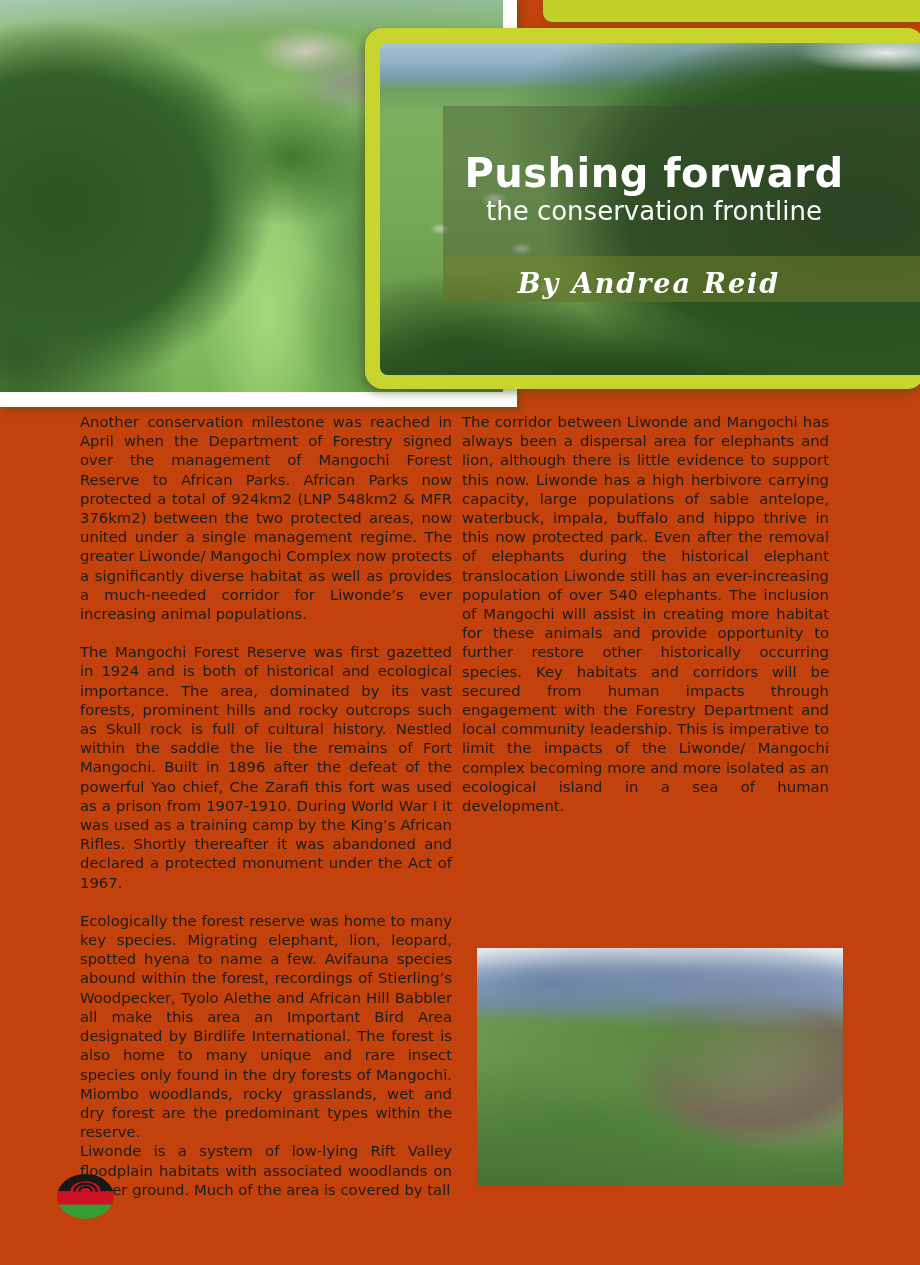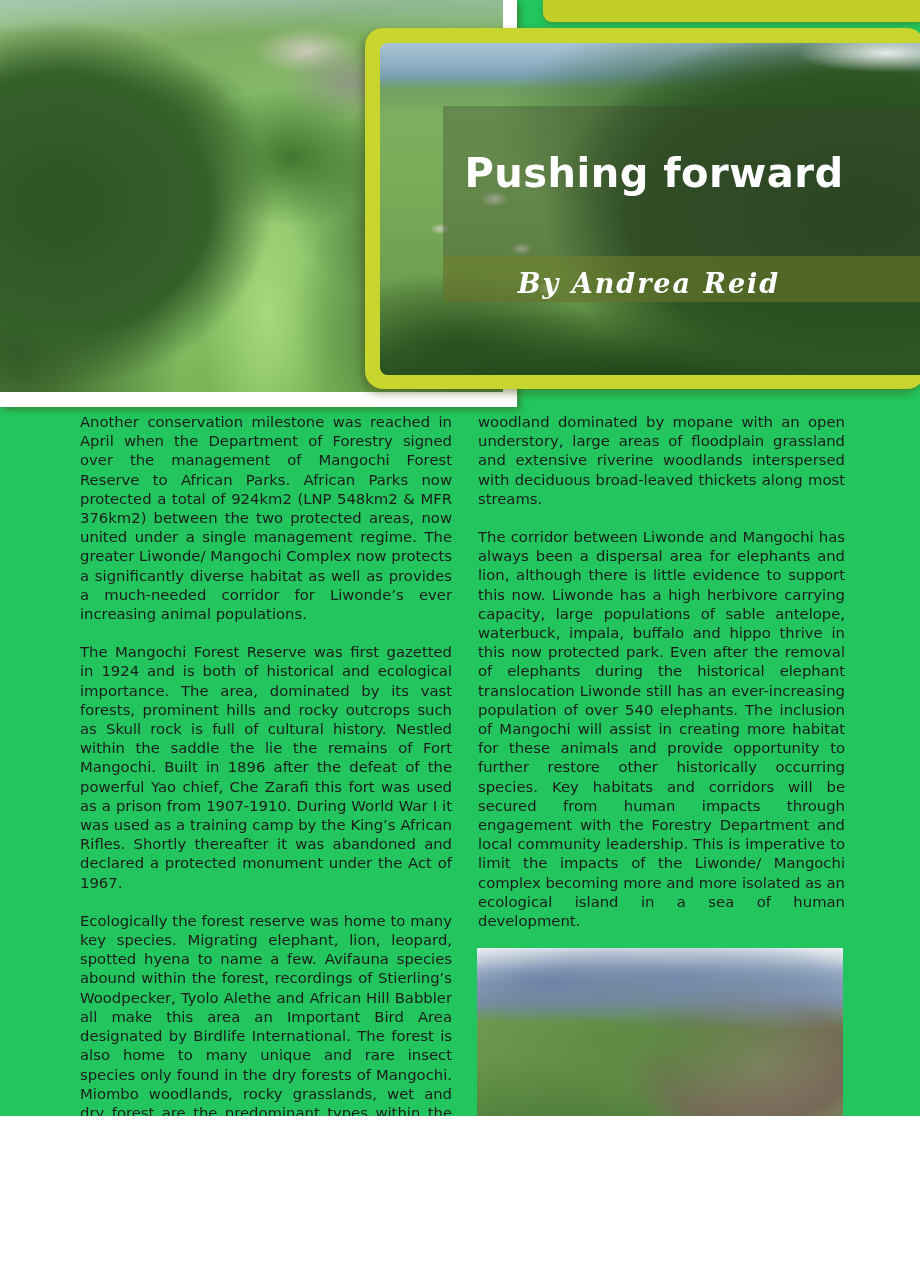"Pushing forward" .page { background: #22c55e -> #c2410c; height: 1116px -> 1265px }
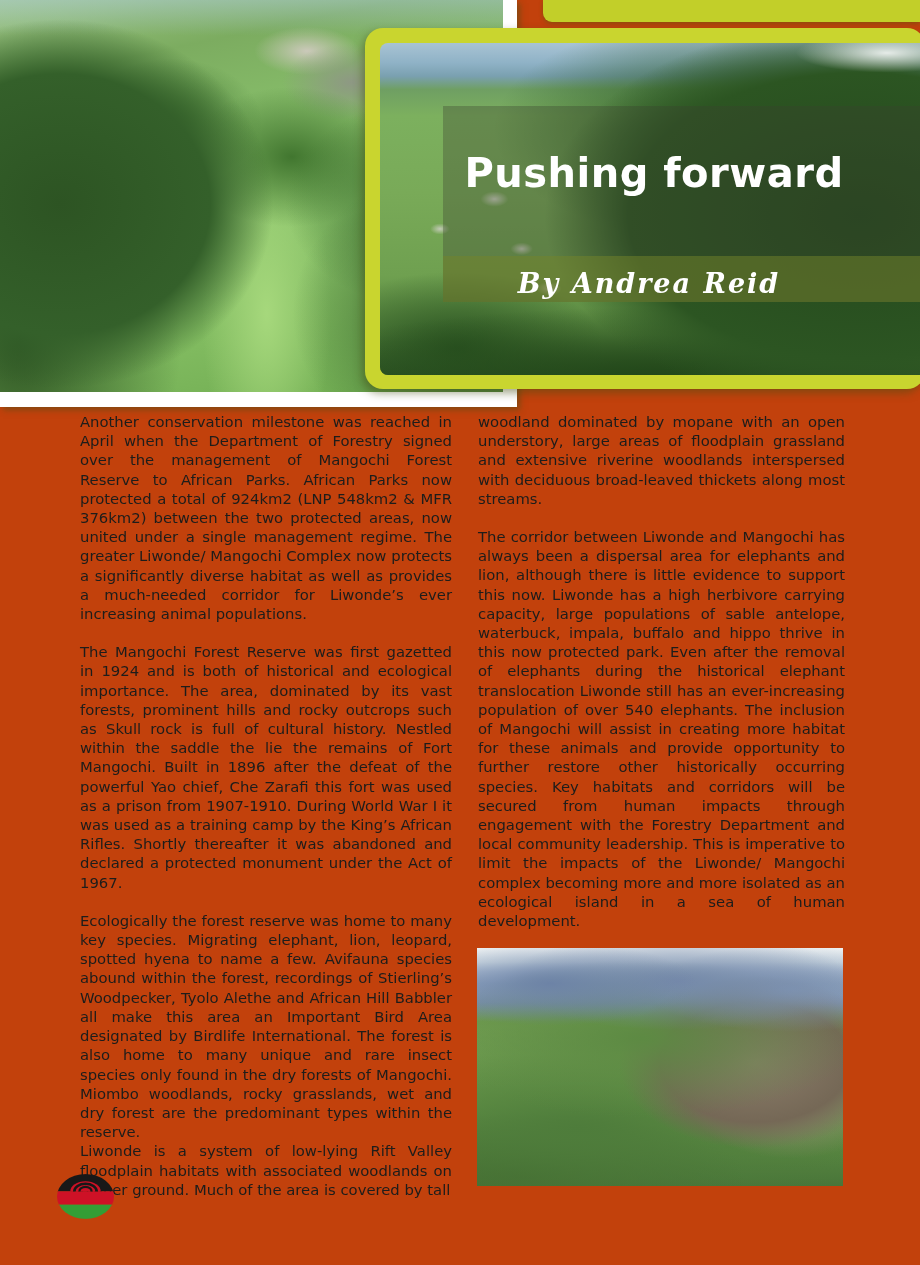"the conservation frontline" div.title2 { html: none -> <div>the conservation frontline</div> }
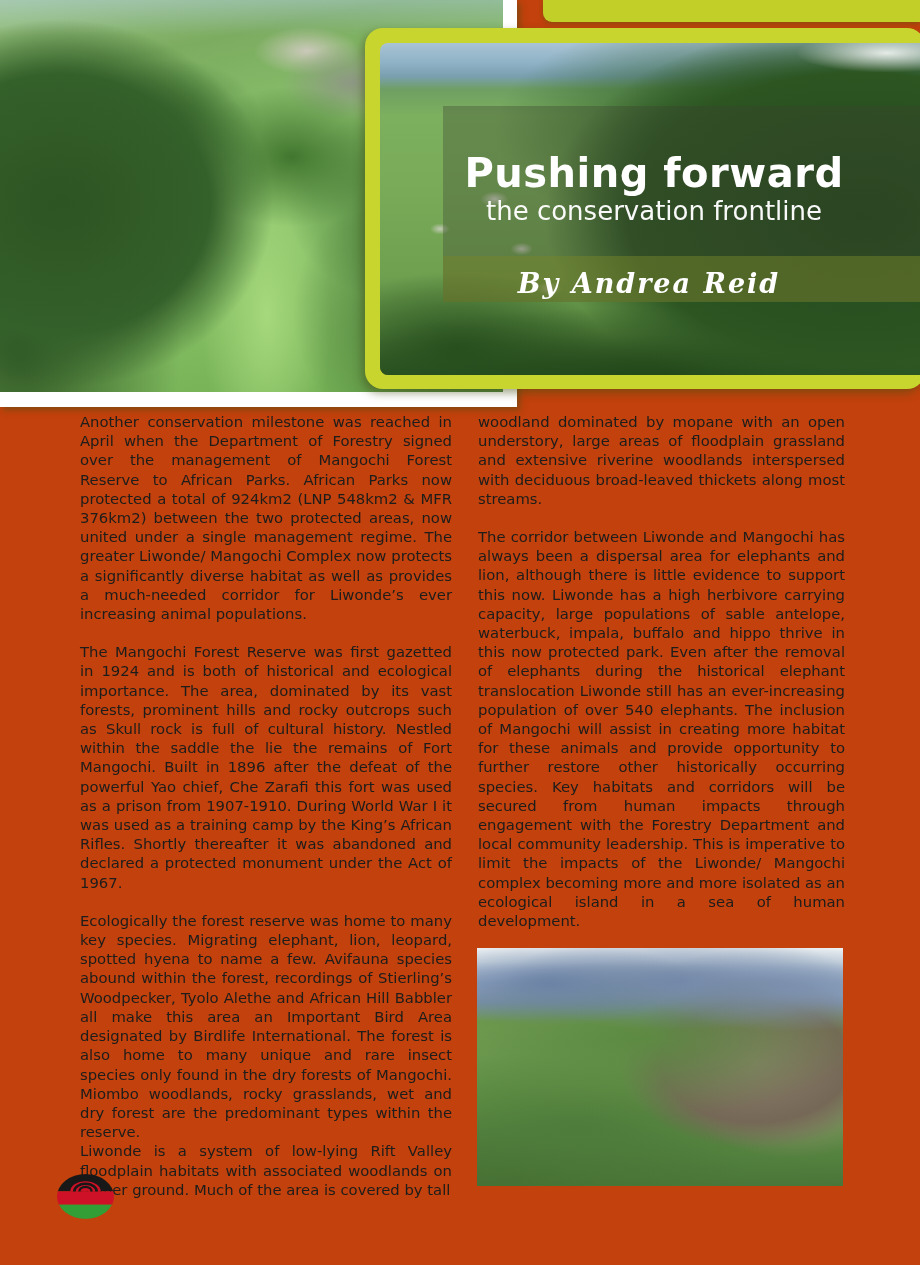"Another conservation milestone was" .content { gap: 26px -> 10px }
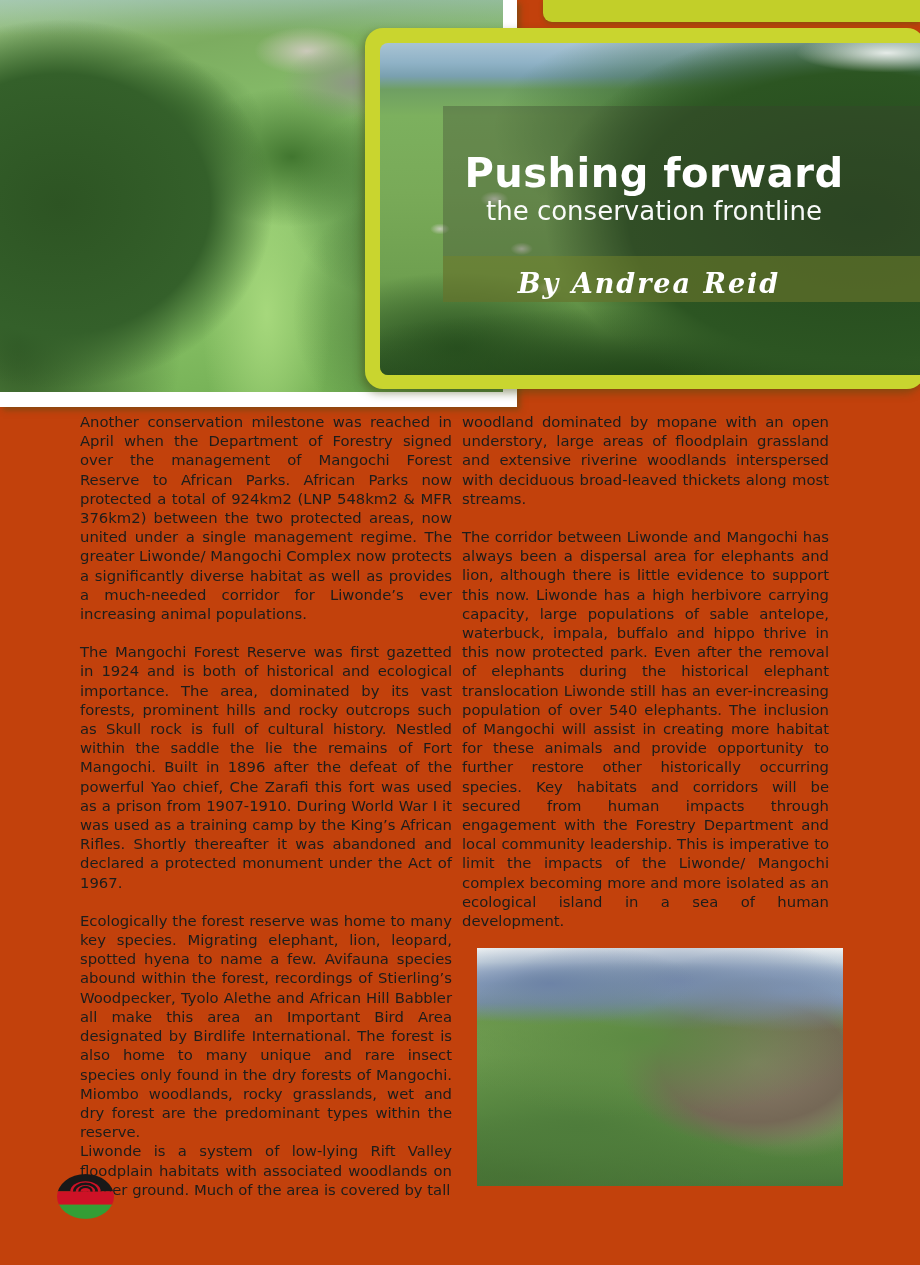"woodland dominated by mopane with" p.para { html: <p>woodland dominated by mopane with an open understory, large areas of floodplain grassland and extensive riverine woodlands interspersed with deciduous broad-leaved thickets along most streams.</p> -> none }
